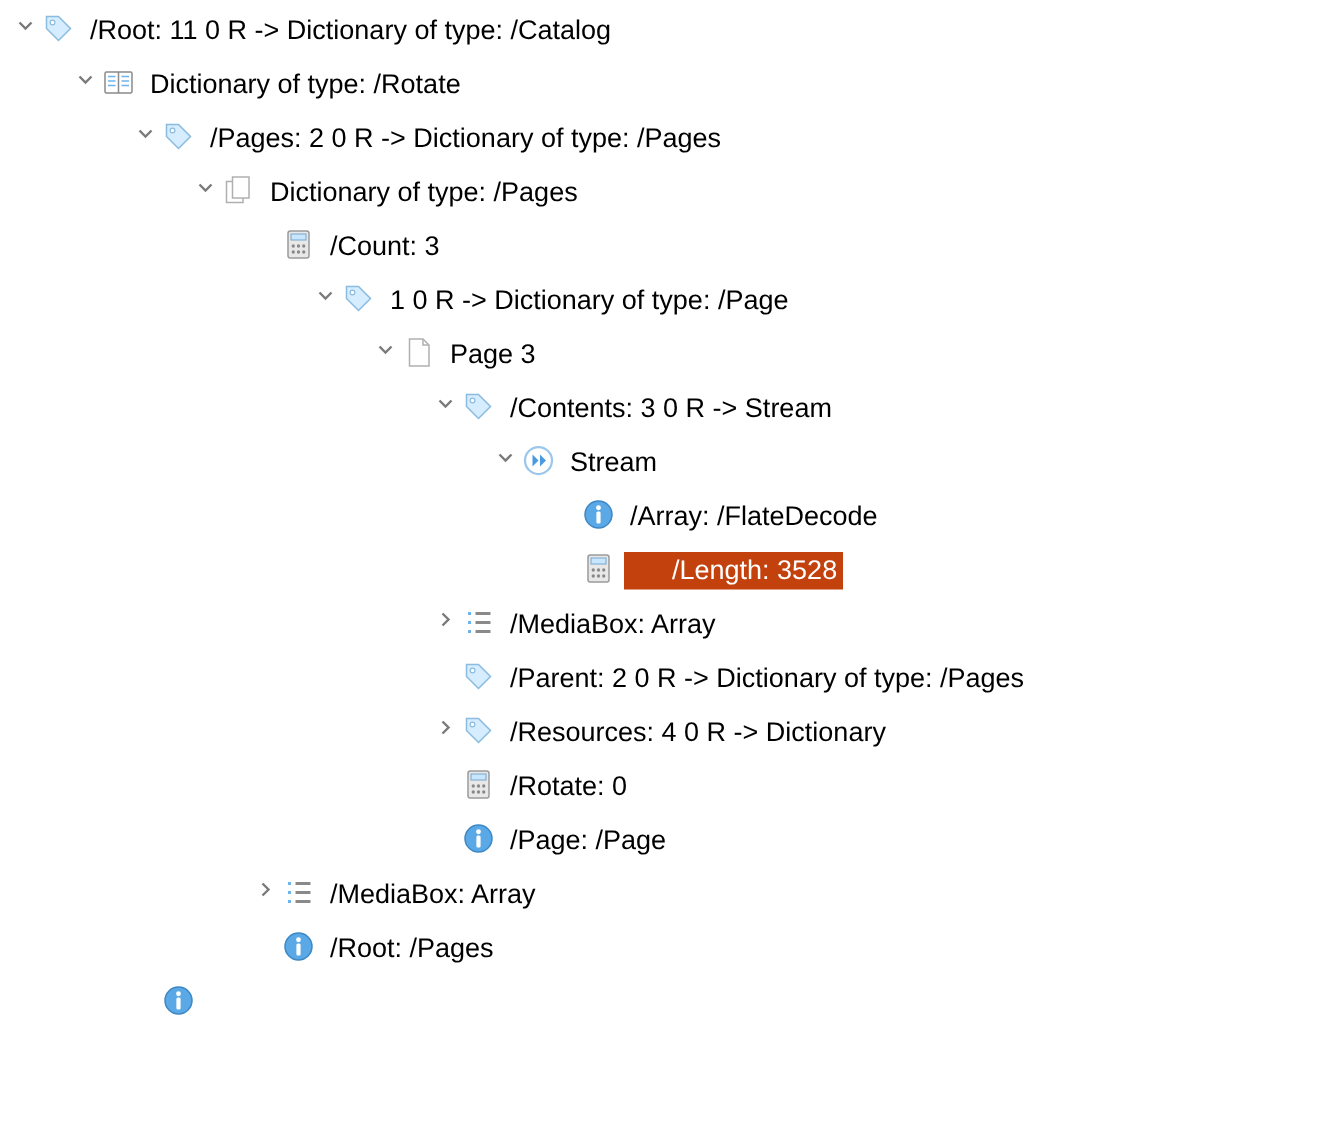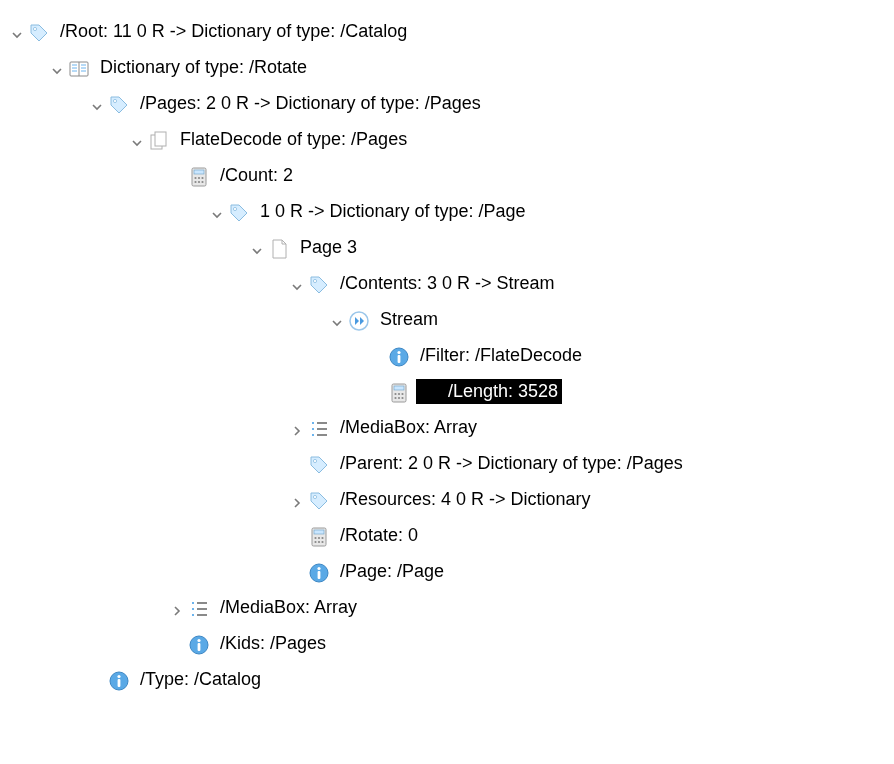"/Root: 11 0 R ->" .row { align-items: flex-end -> flex-start }
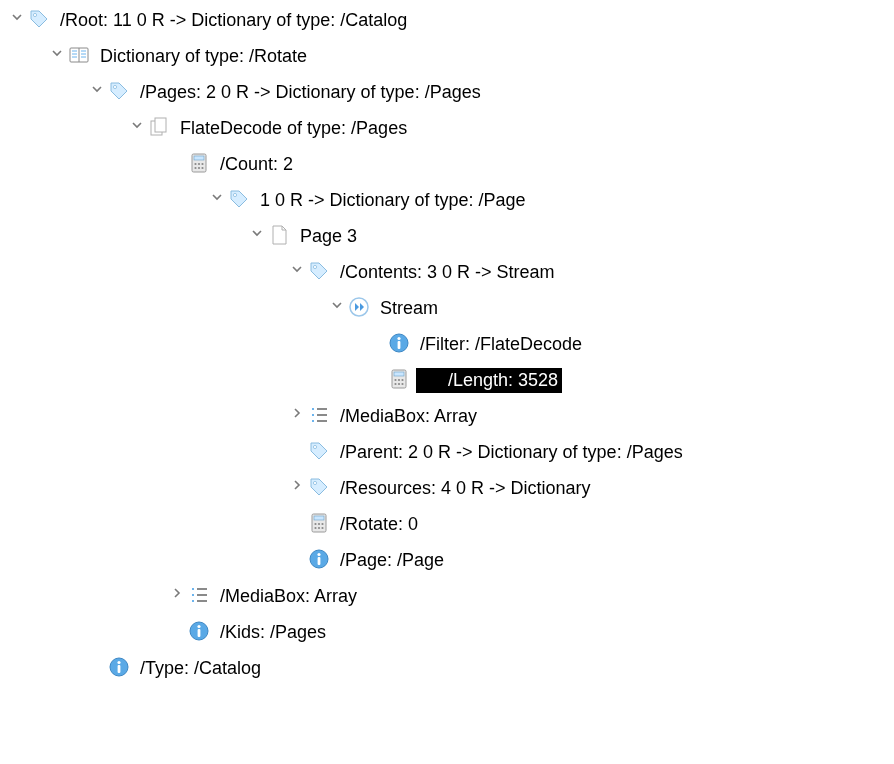"FlateDecode of type: /Pages" span.label { text: FlateDecode -> Dictionary }
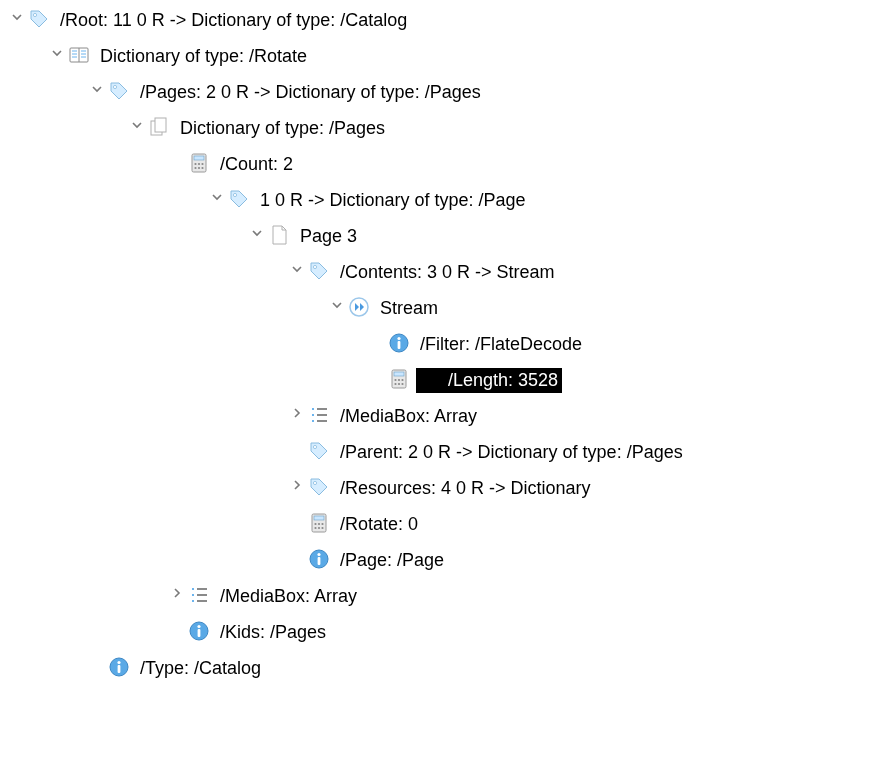"/Count: 2" span.label { text: 2 -> 3 }
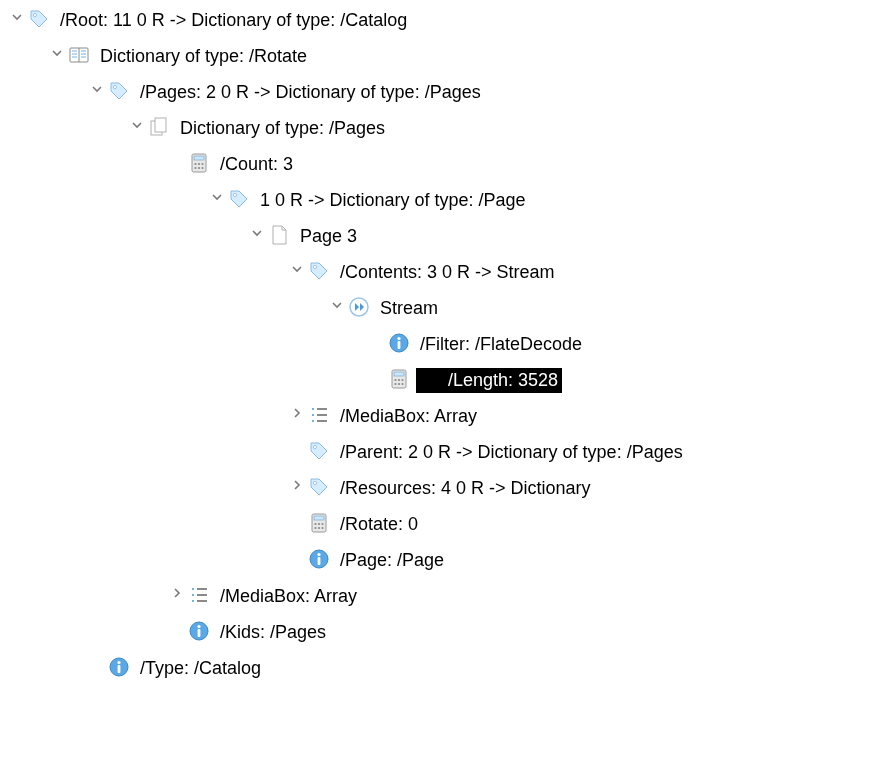"/Filter: /FlateDecode" span.label { text: /Filter -> /Array }
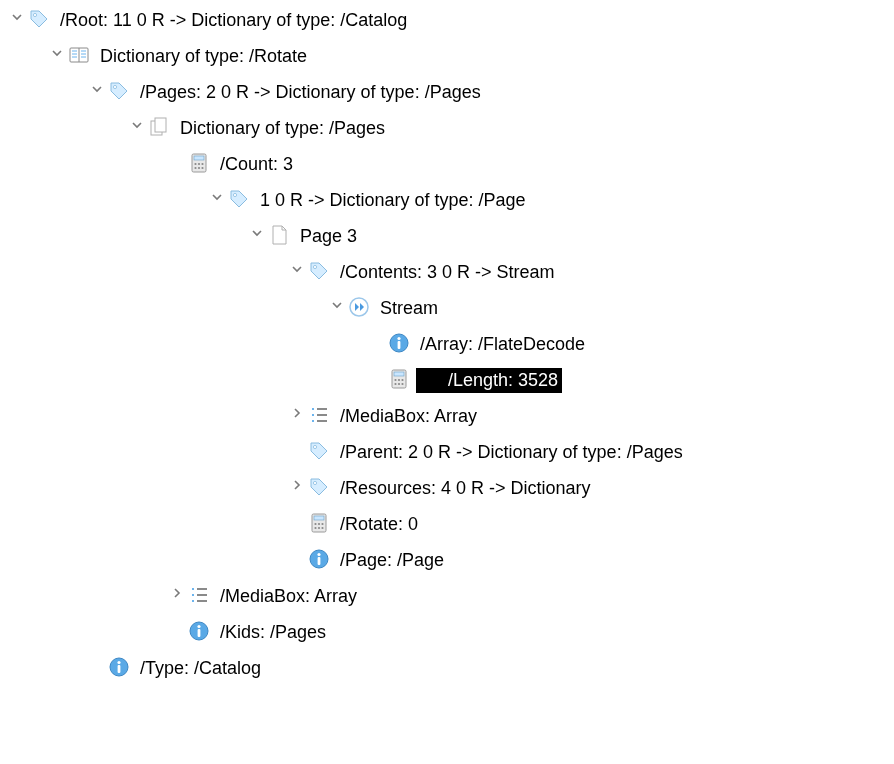"/Length: 3528" .selected { background: #000000 -> #c2410c }
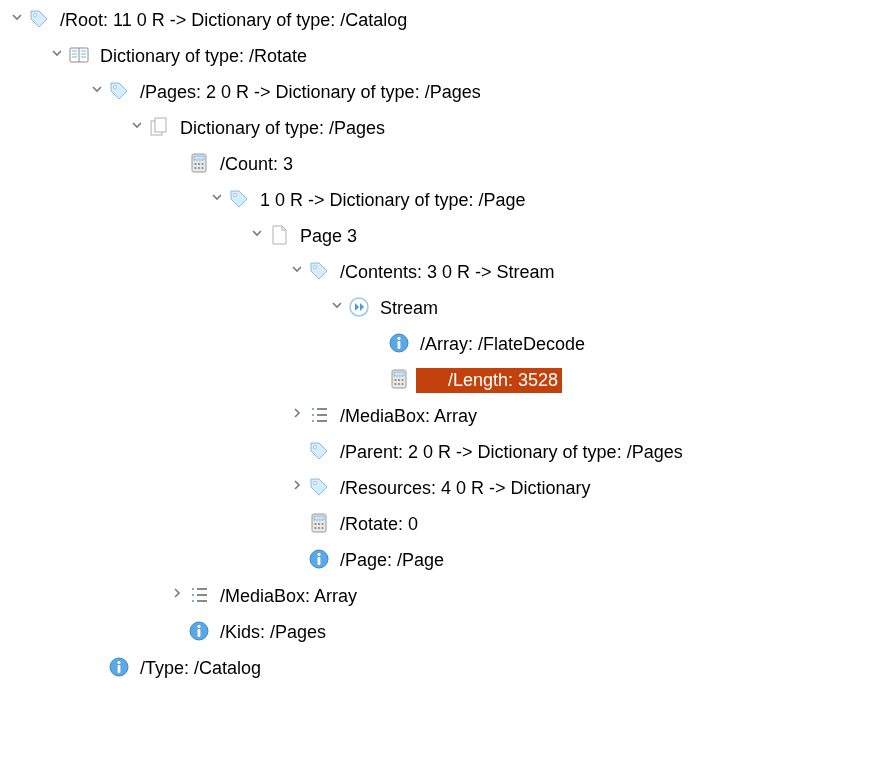"/Kids: /Pages" span.label { text: /Kids -> /Root }
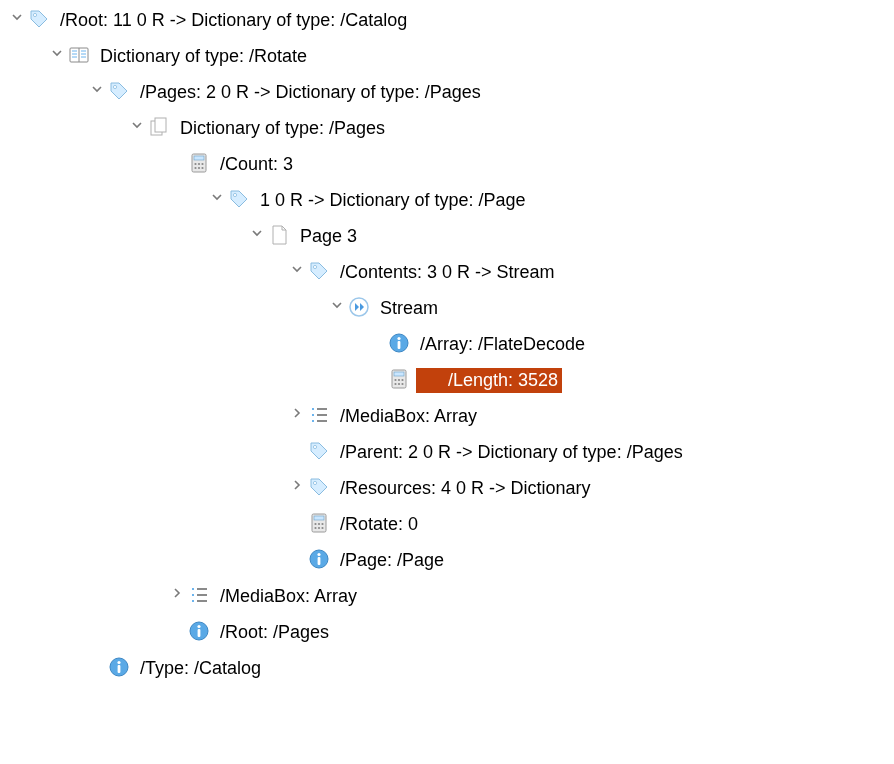"/Type: /Catalog" span.label { html: <span>/Type: /Catalog</span> -> none }
